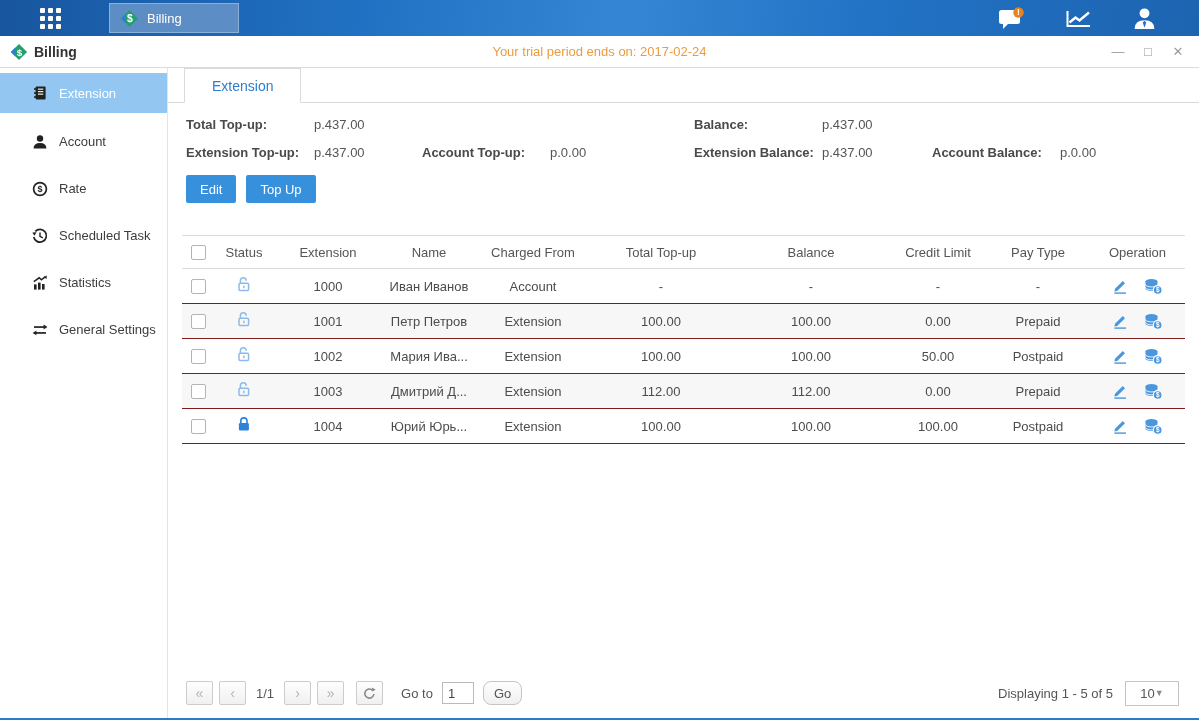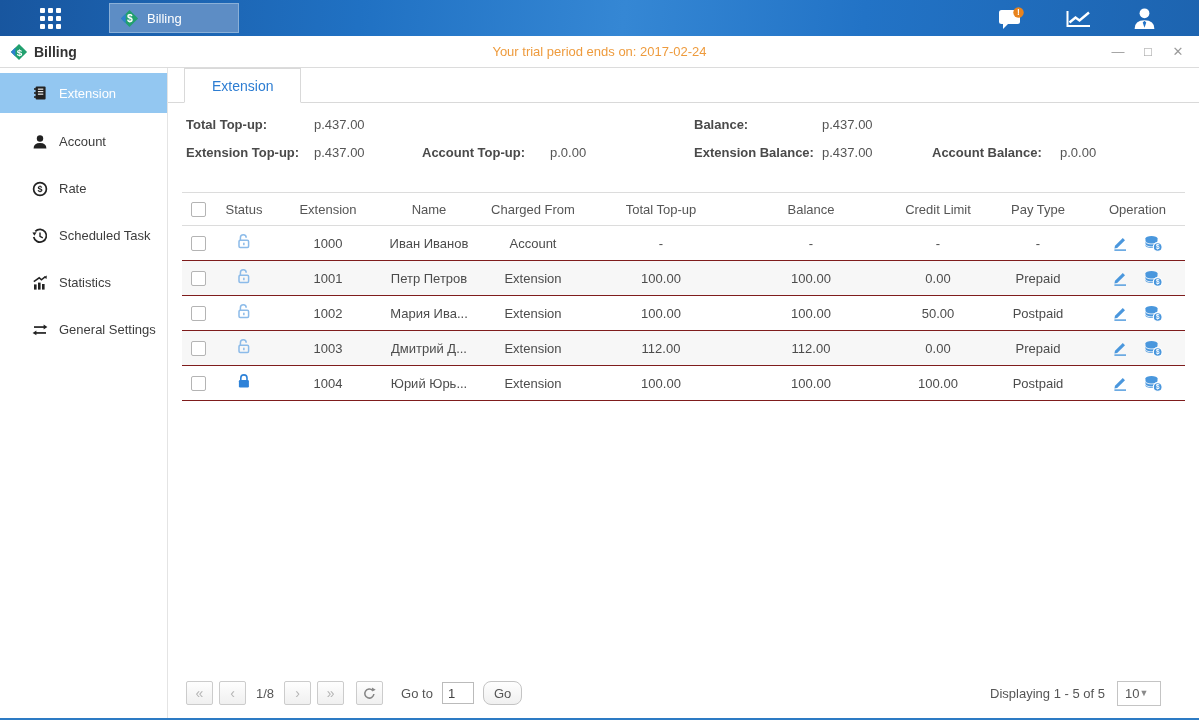"Edit" div.btnrow { html: none -> <div> <button>Edit</button> <button>Top Up</button> </div> }
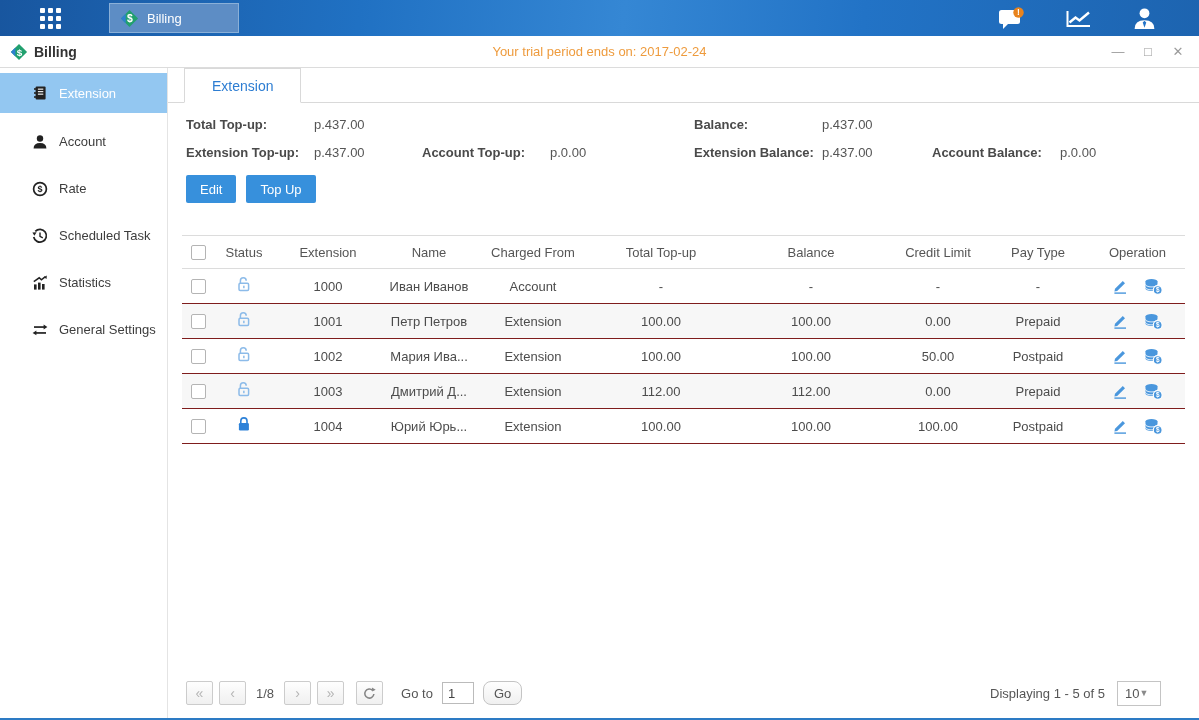"1/8" div.page-ind { text: 1/8 -> 1/1 }
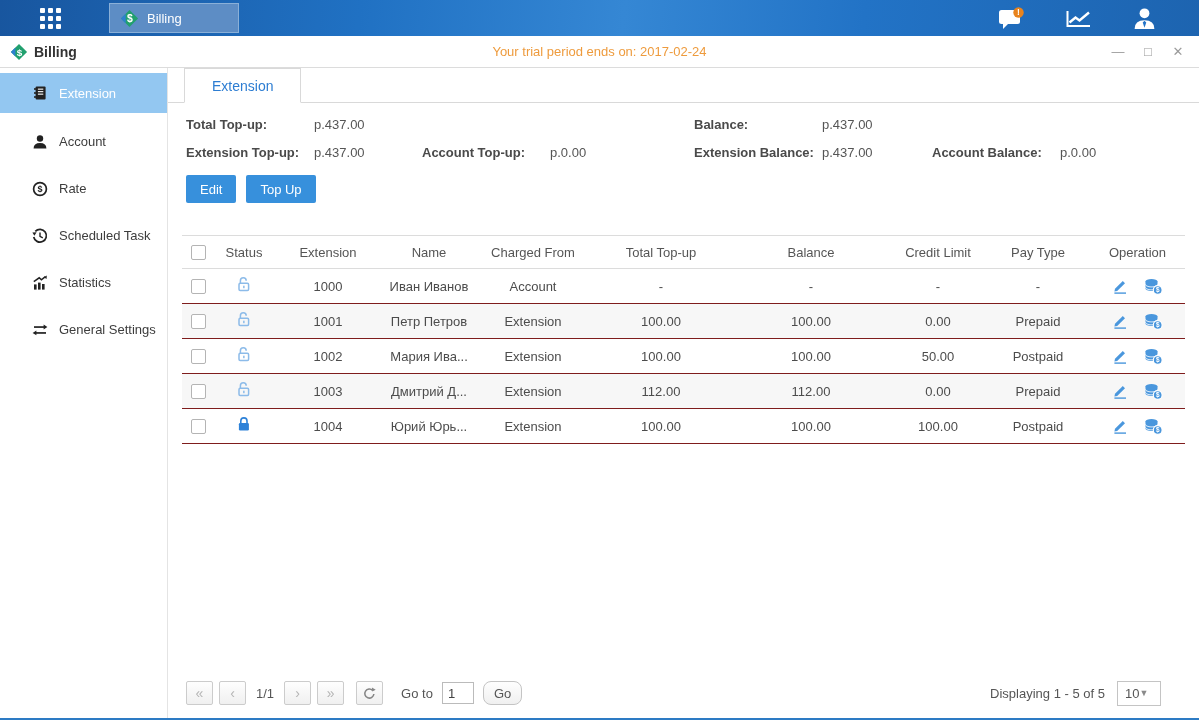"10" .pagesize { justify-content: flex-start -> center; margin-right: 20px -> 2px; width: 44px -> 54px }
